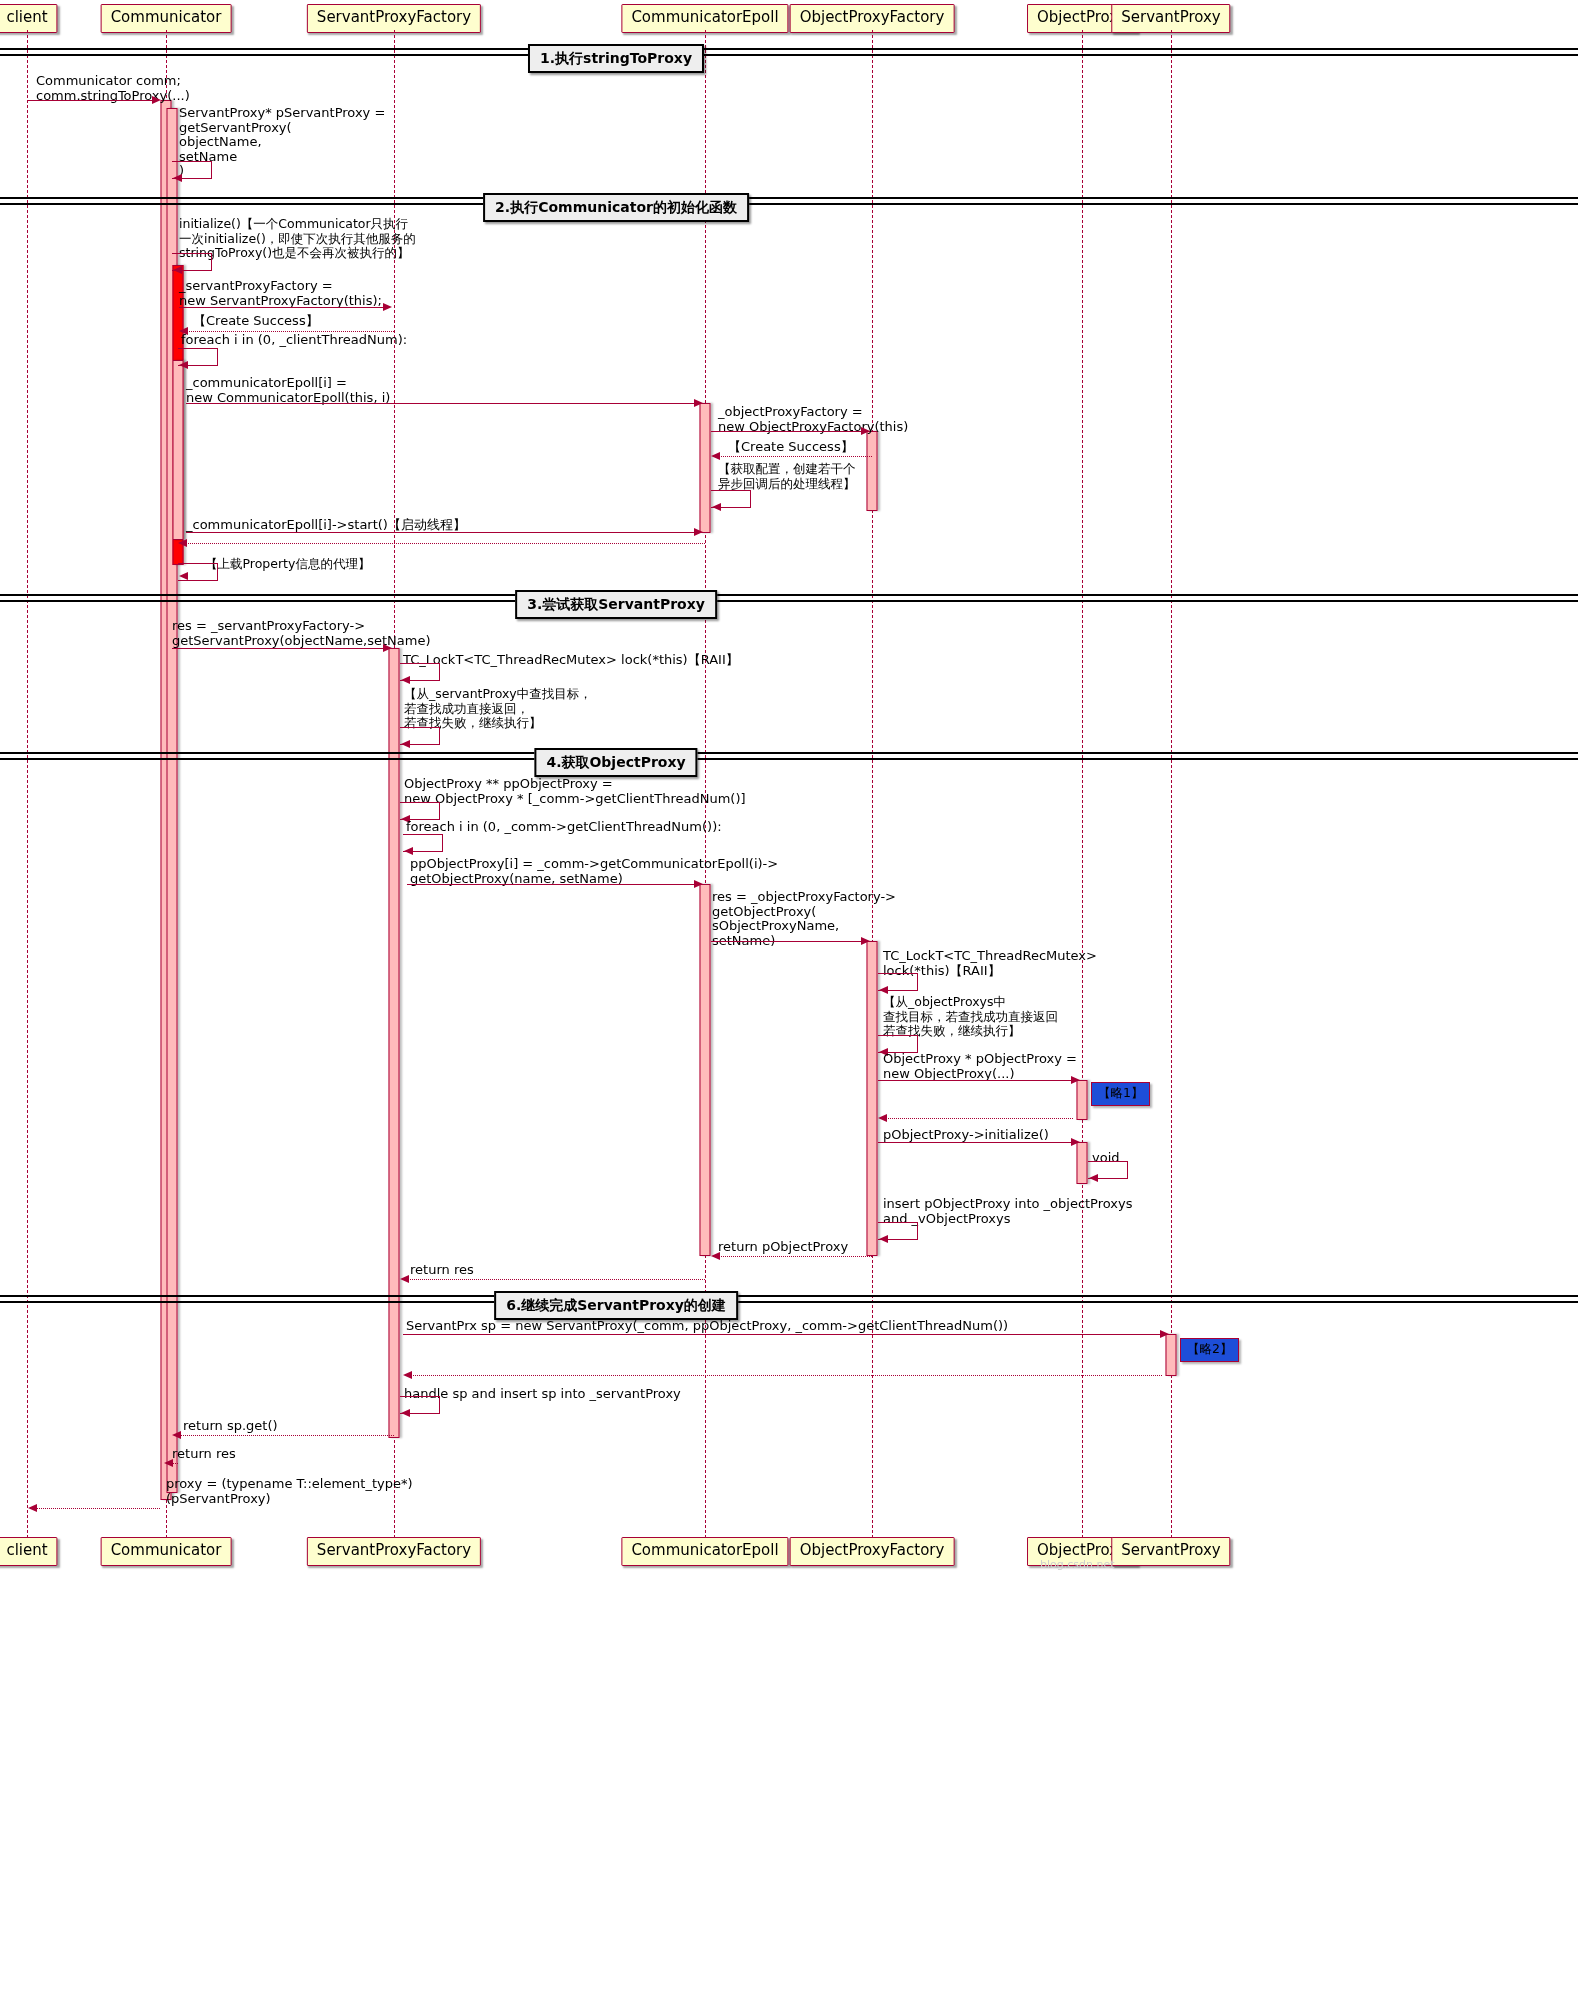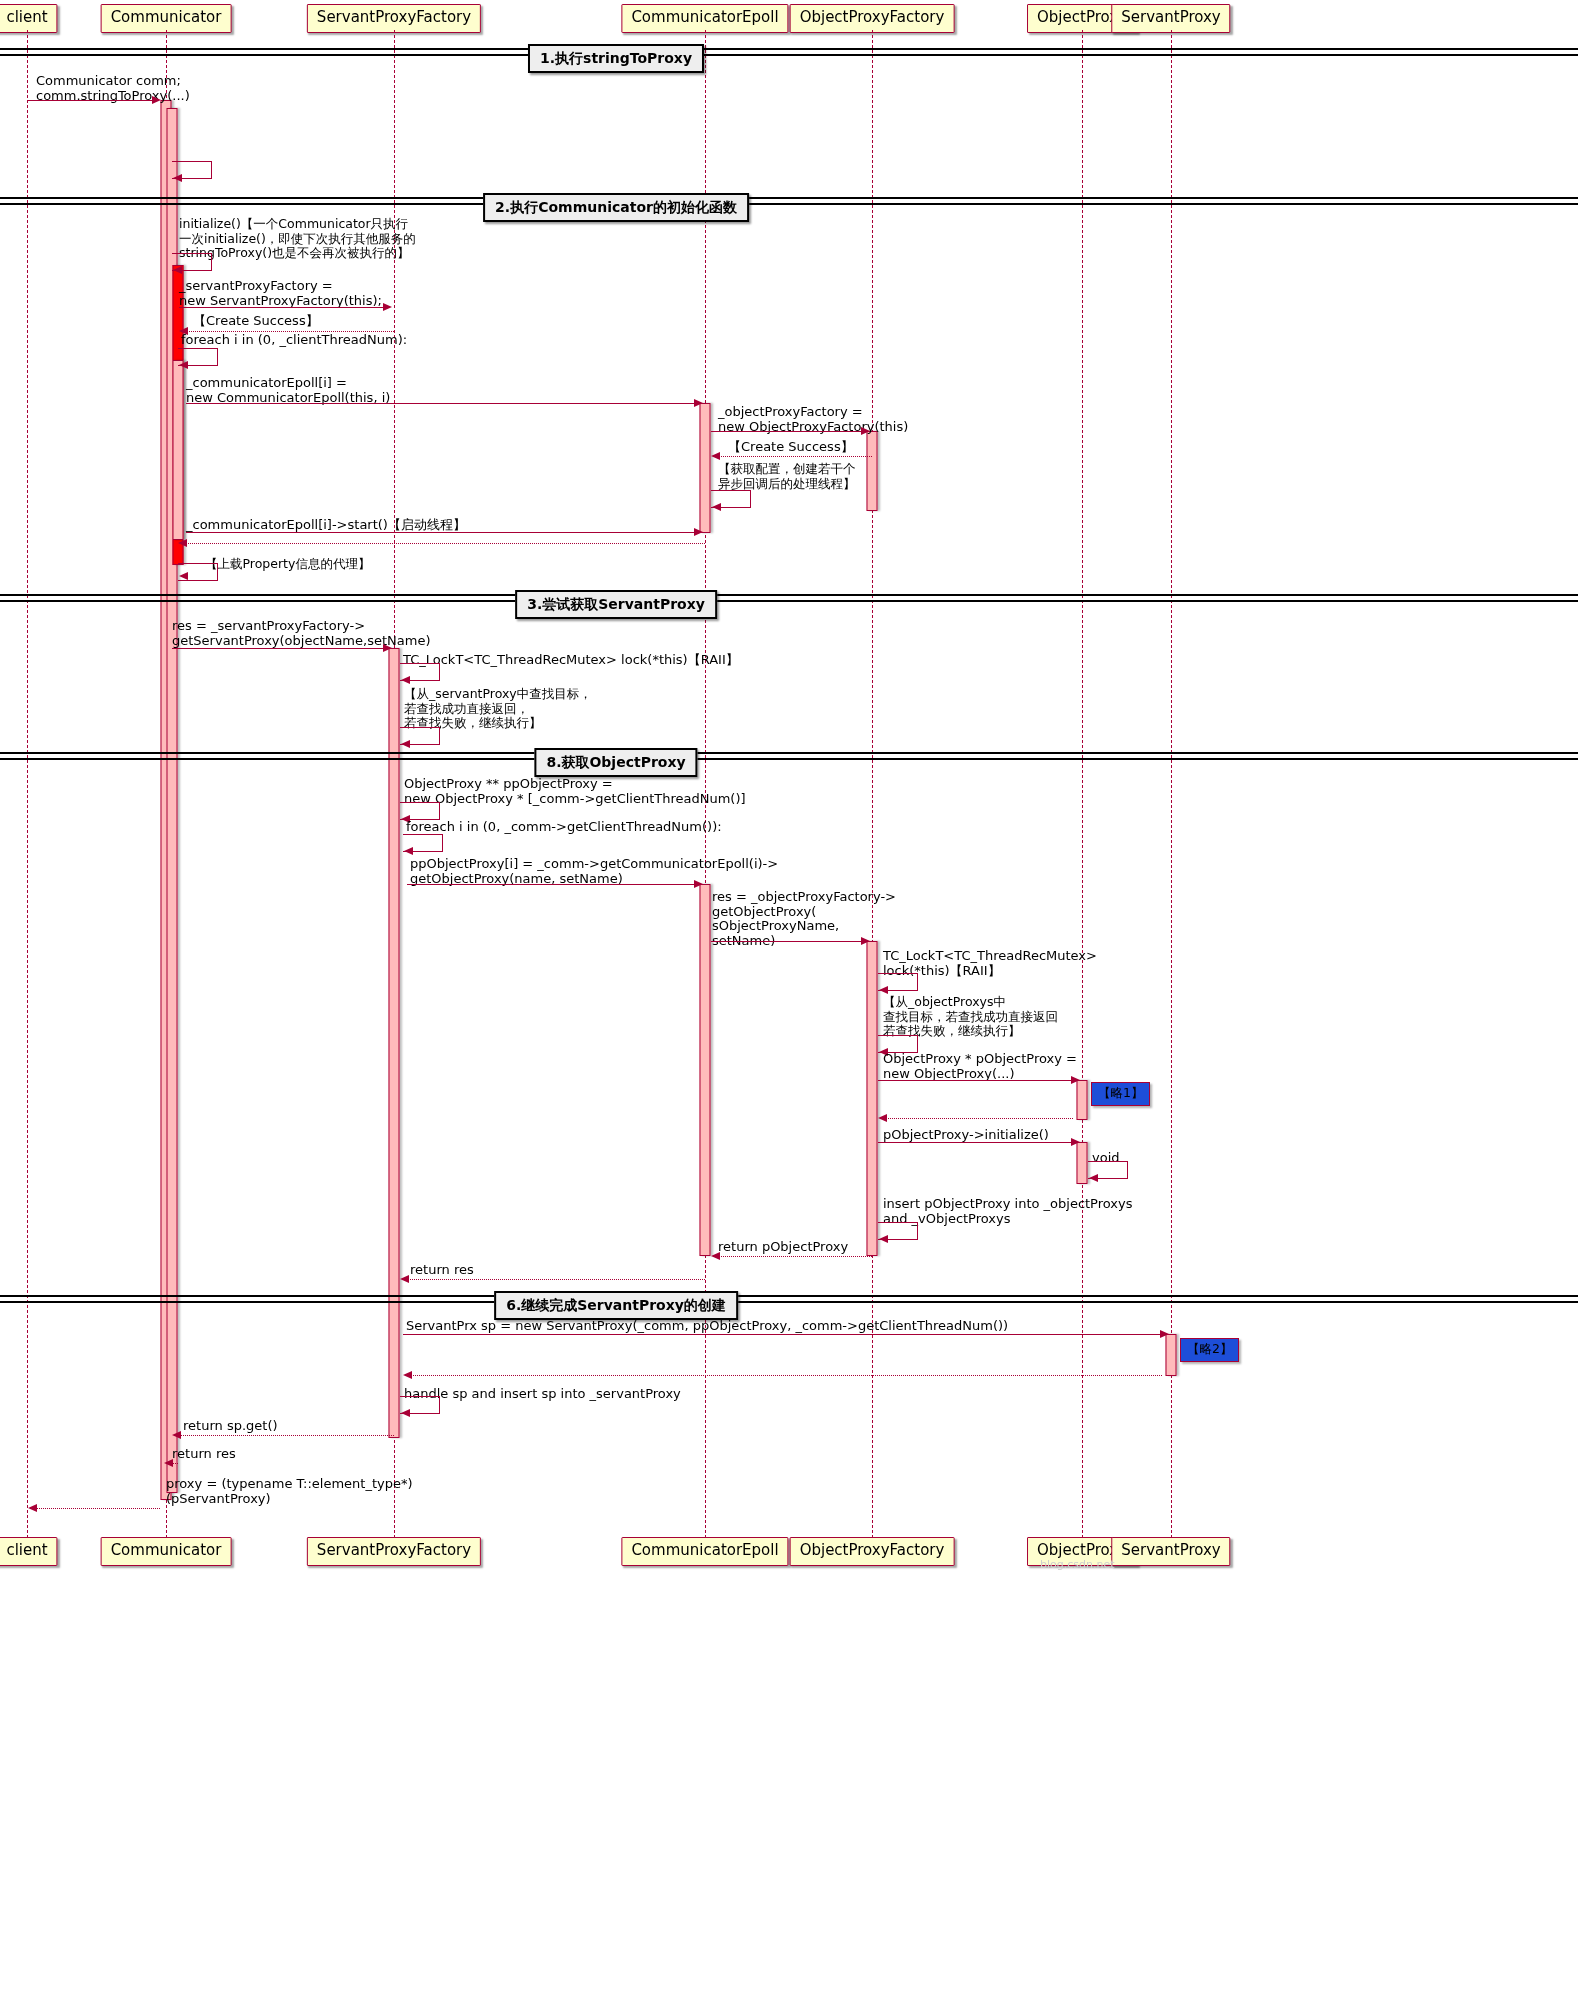"ServantProxy* pServantProxy =" div.msgtext { html: none -> <div>ServantProxy* pServantProxy = getServantProxy( objectName, setName )</div> }
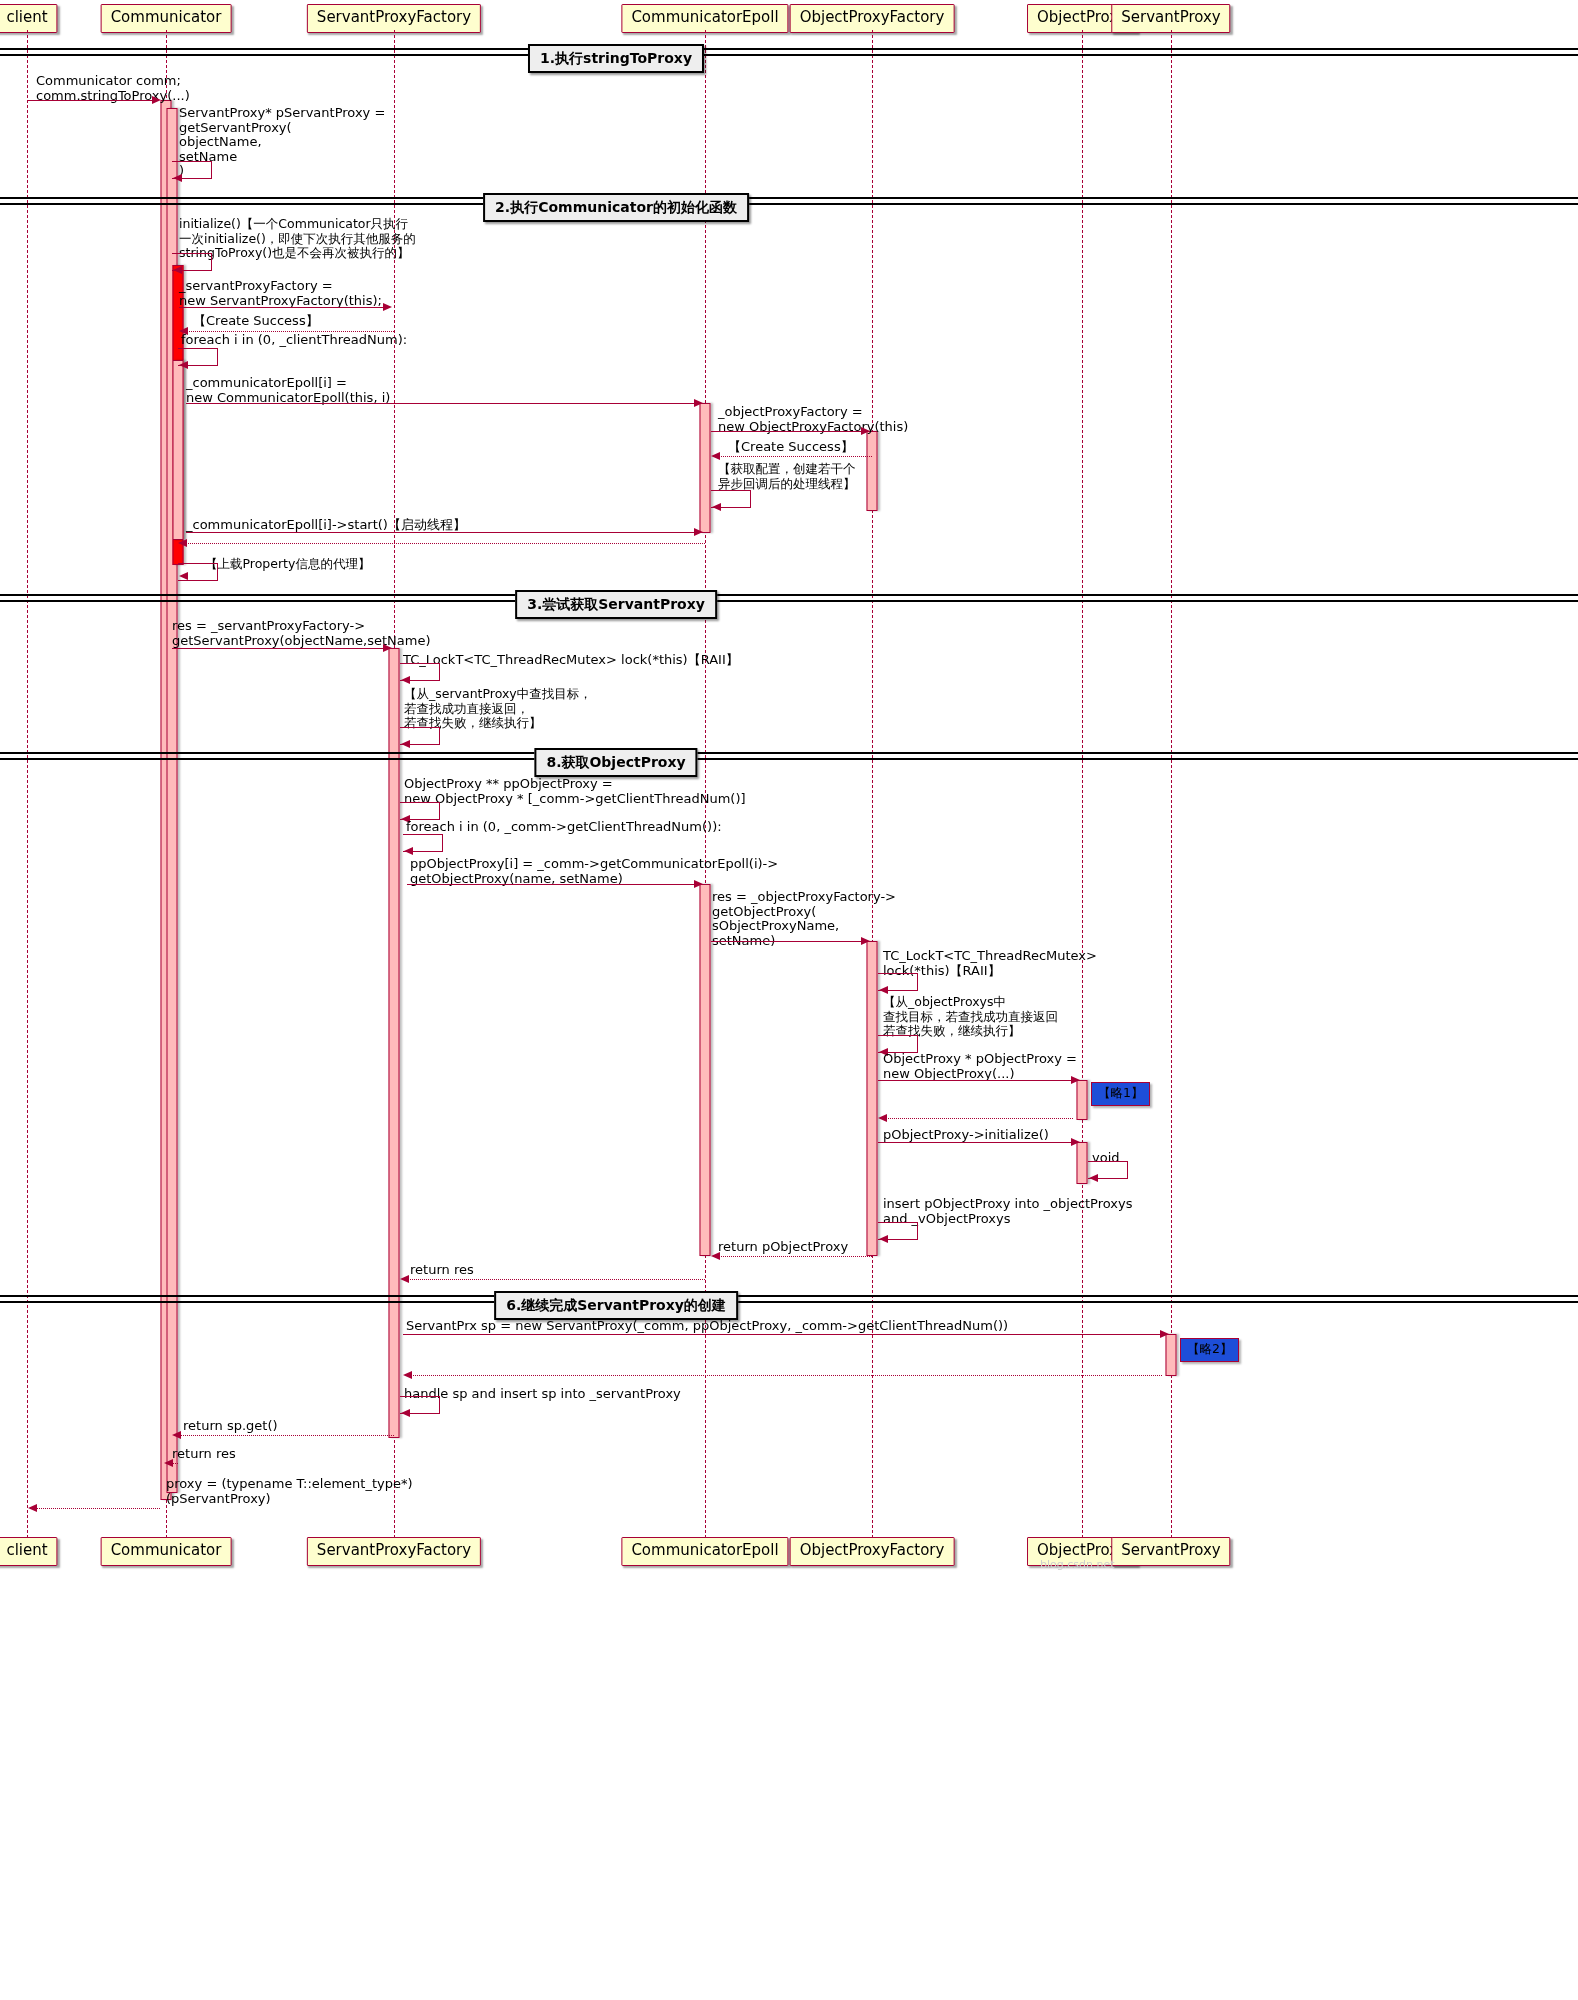"8.获取ObjectProxy" div.divider-label { text: 8 -> 4 }
